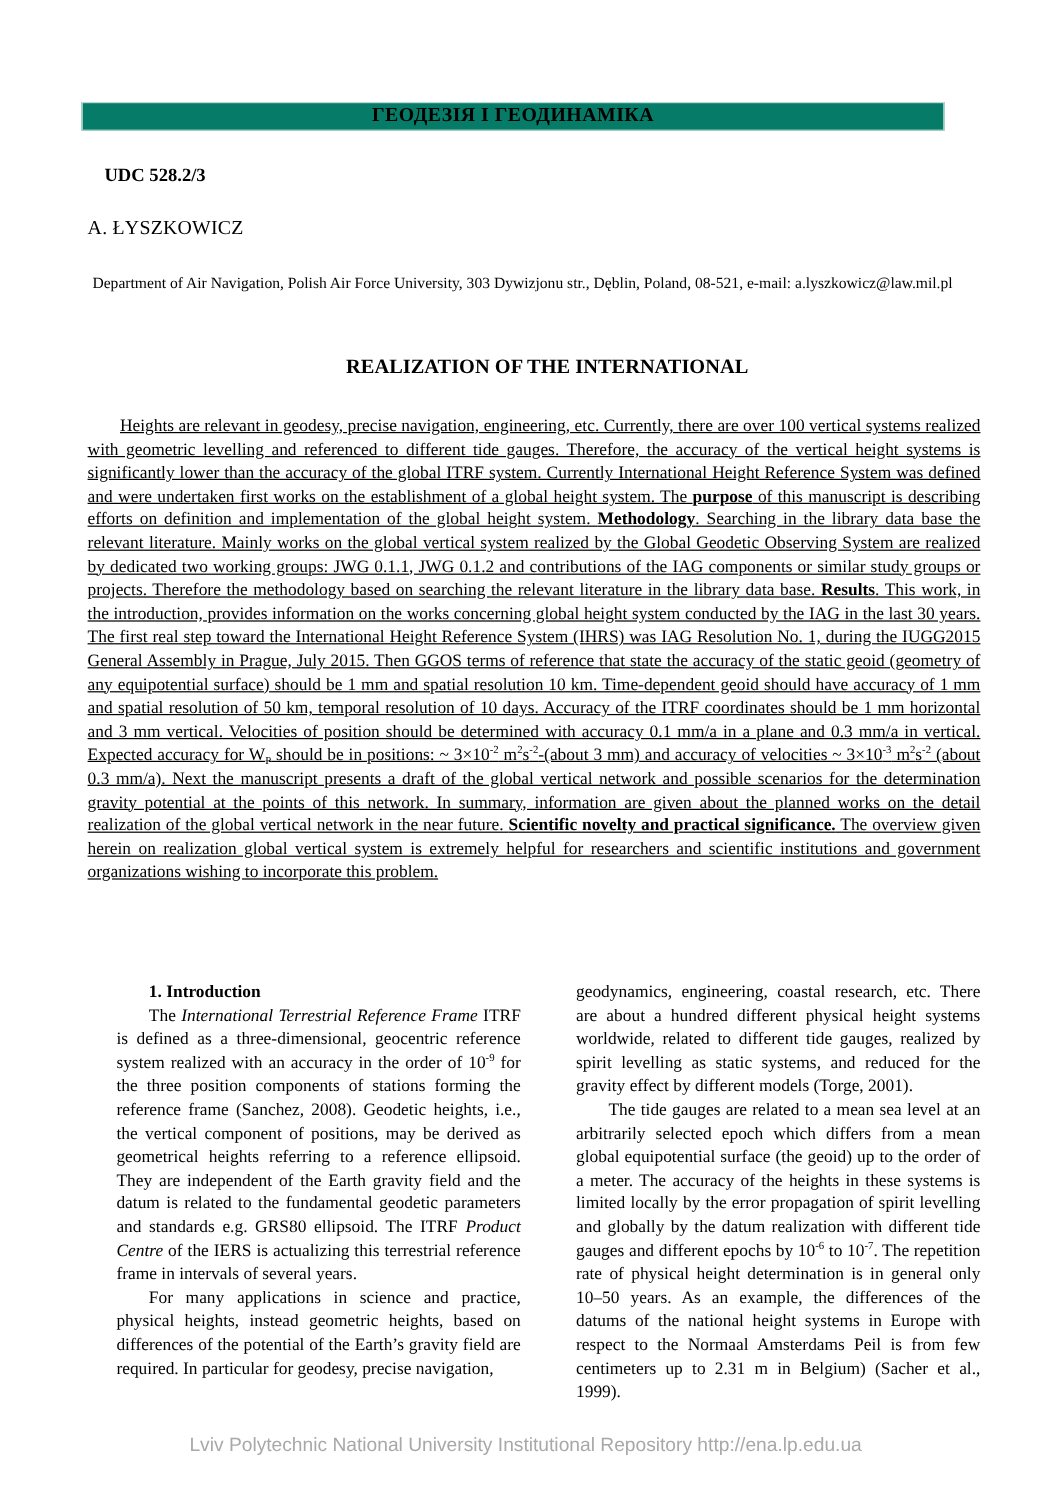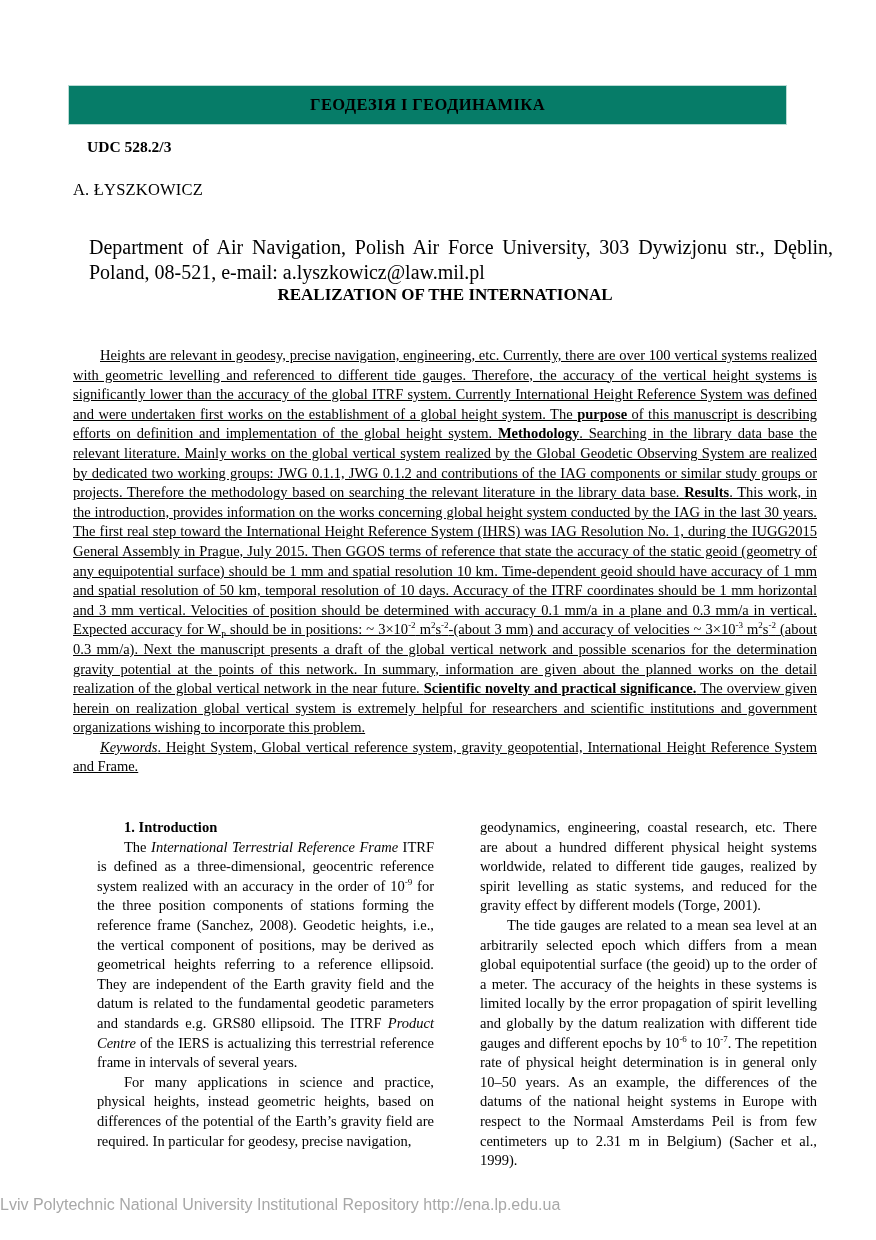"ГЕОДЕЗІЯ І ГЕОДИНАМІКА" .banner { align-items: center -> none; height: 40px -> 24px }
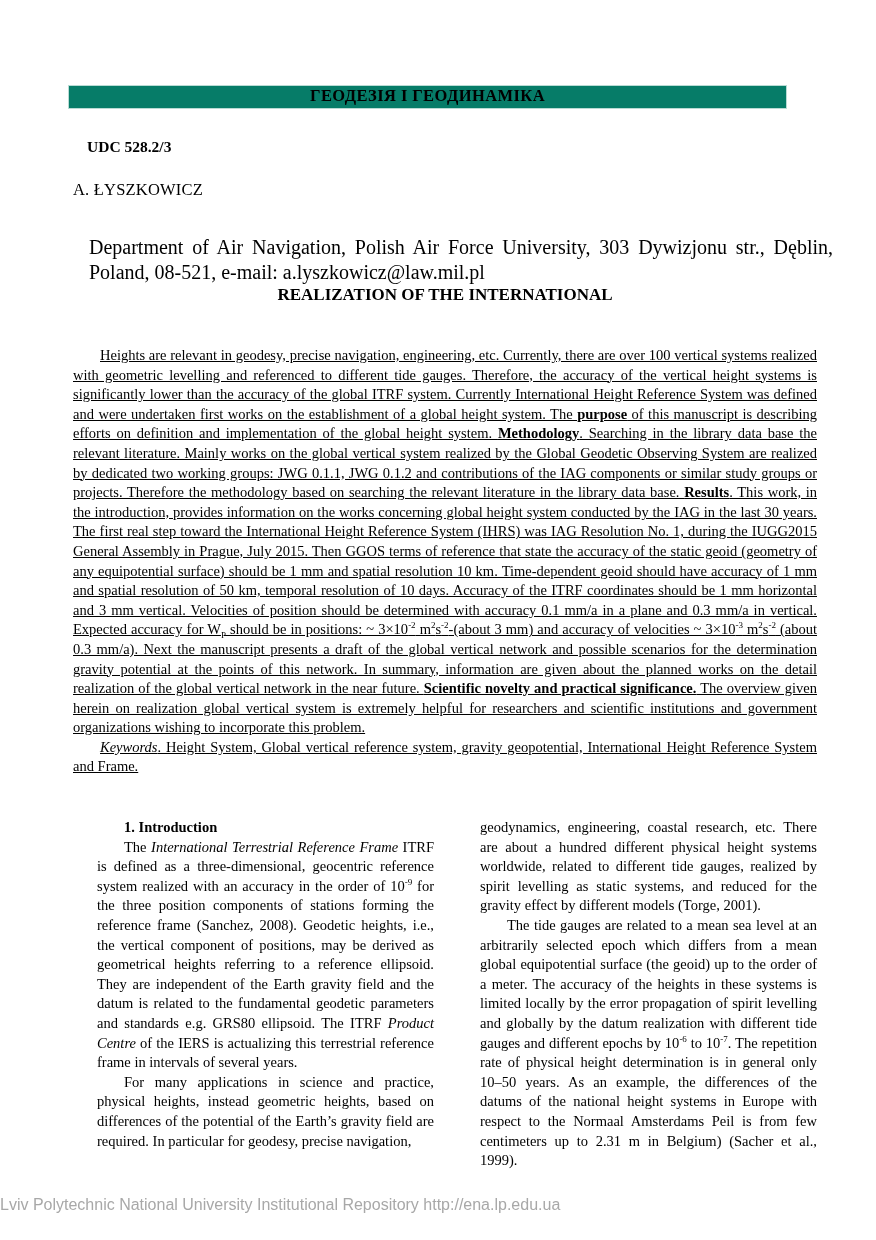"Department of Air Navigation, Polish" .affiliation { font-size: 20px -> 13px; margin: 16px -> 4px }
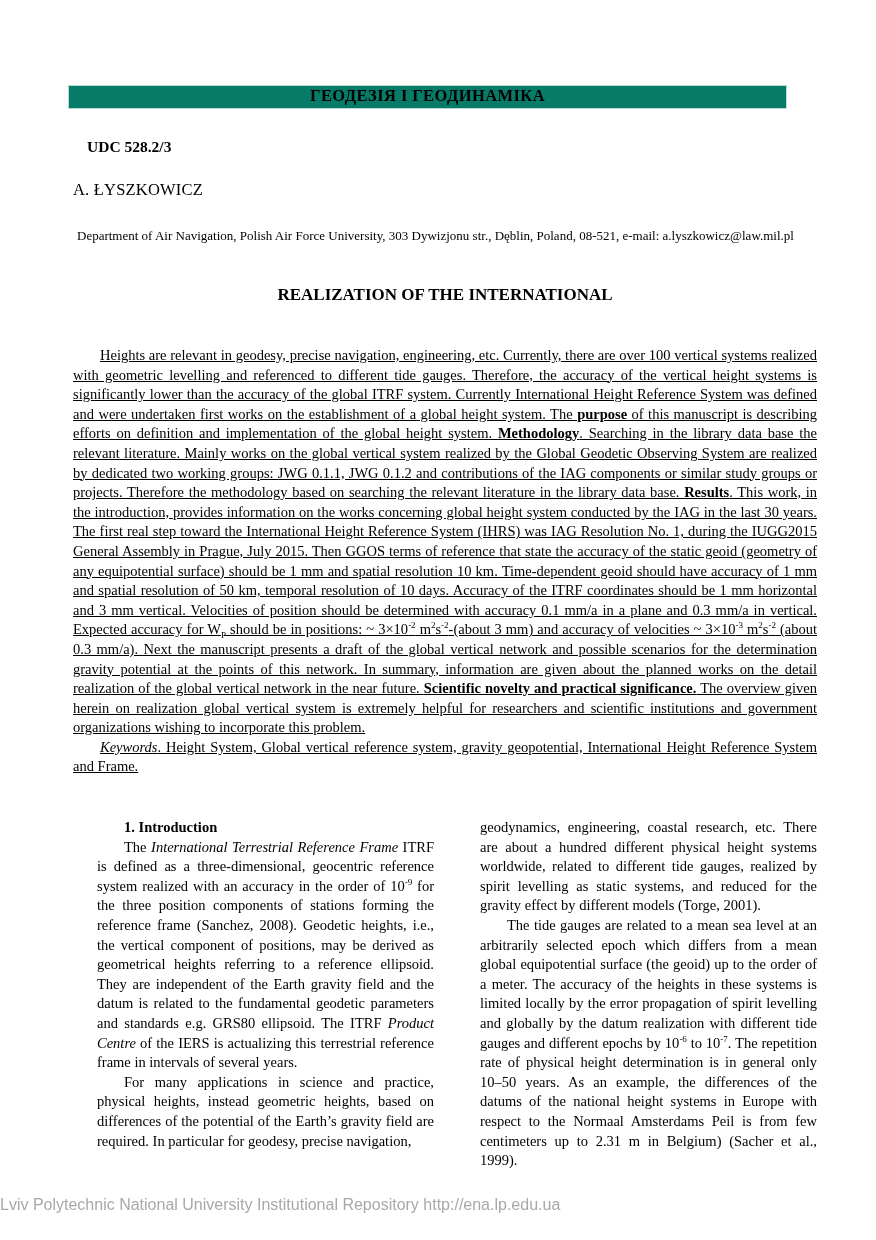"REALIZATION OF THE INTERNATIONAL" .title { margin: 0 -> 11px }
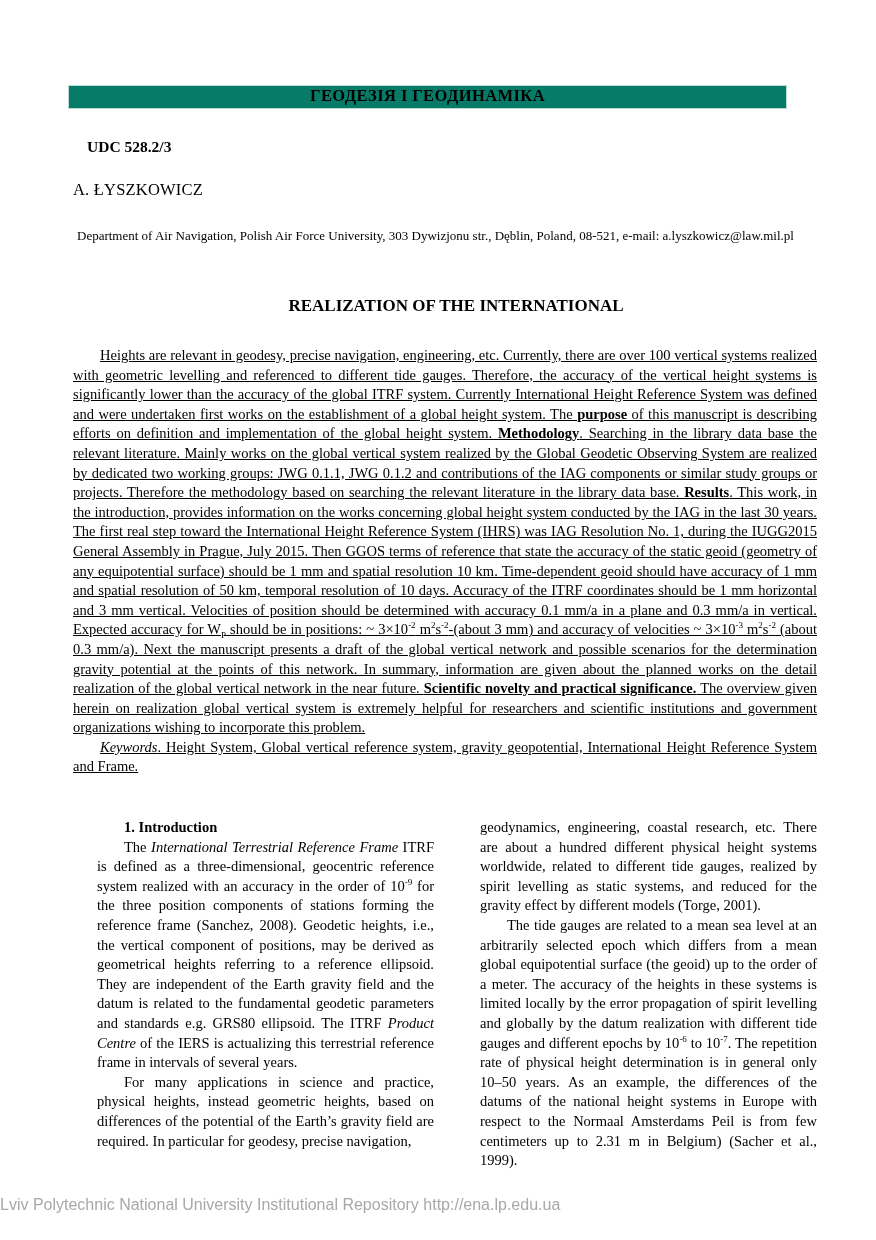"Keywords. Height System, Global vertical" p { html: <p><span>Keywords</span><span>. Height System, Global vertical reference system, gravity geopotential, International Height Reference System and Frame.</span></p> -> none }
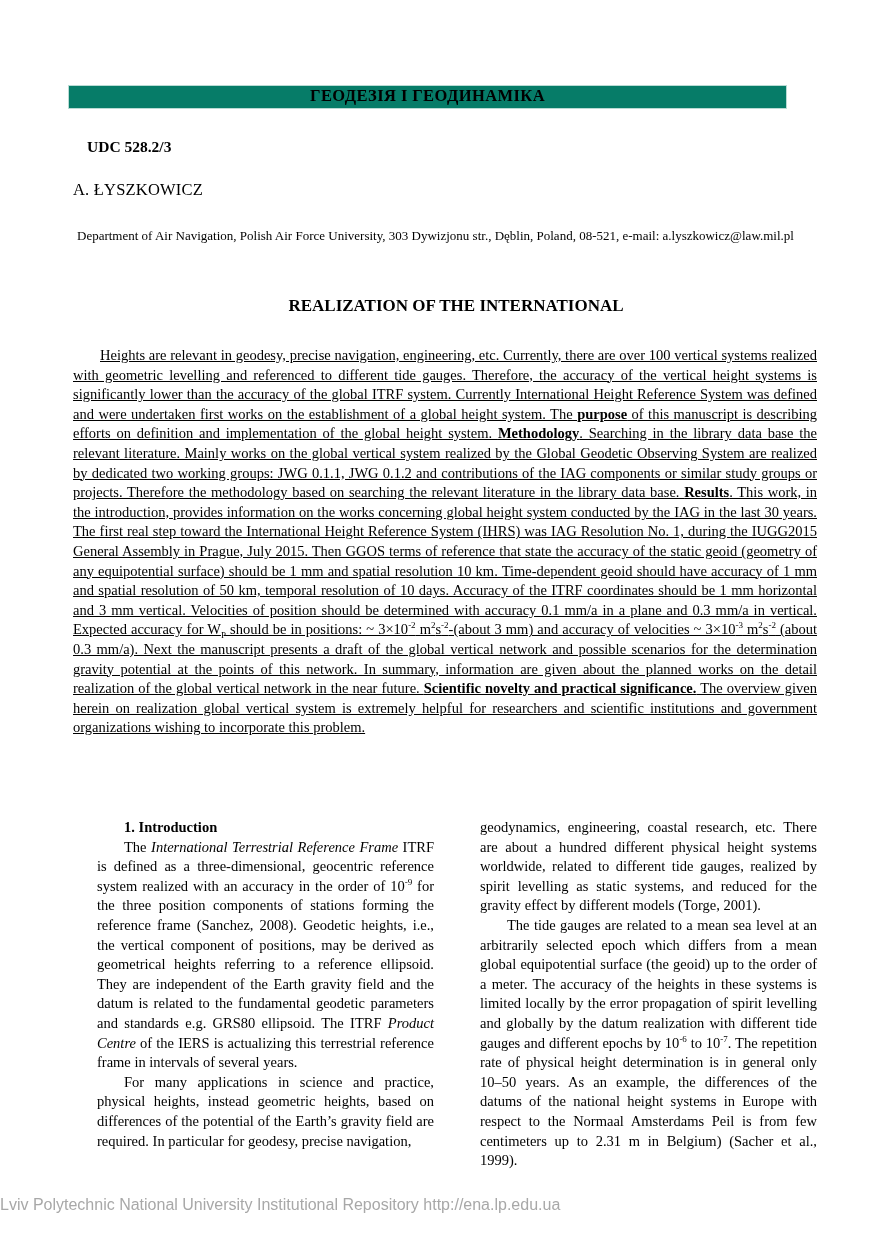"Lviv Polytechnic National University" .footer { text-align: none -> center }
